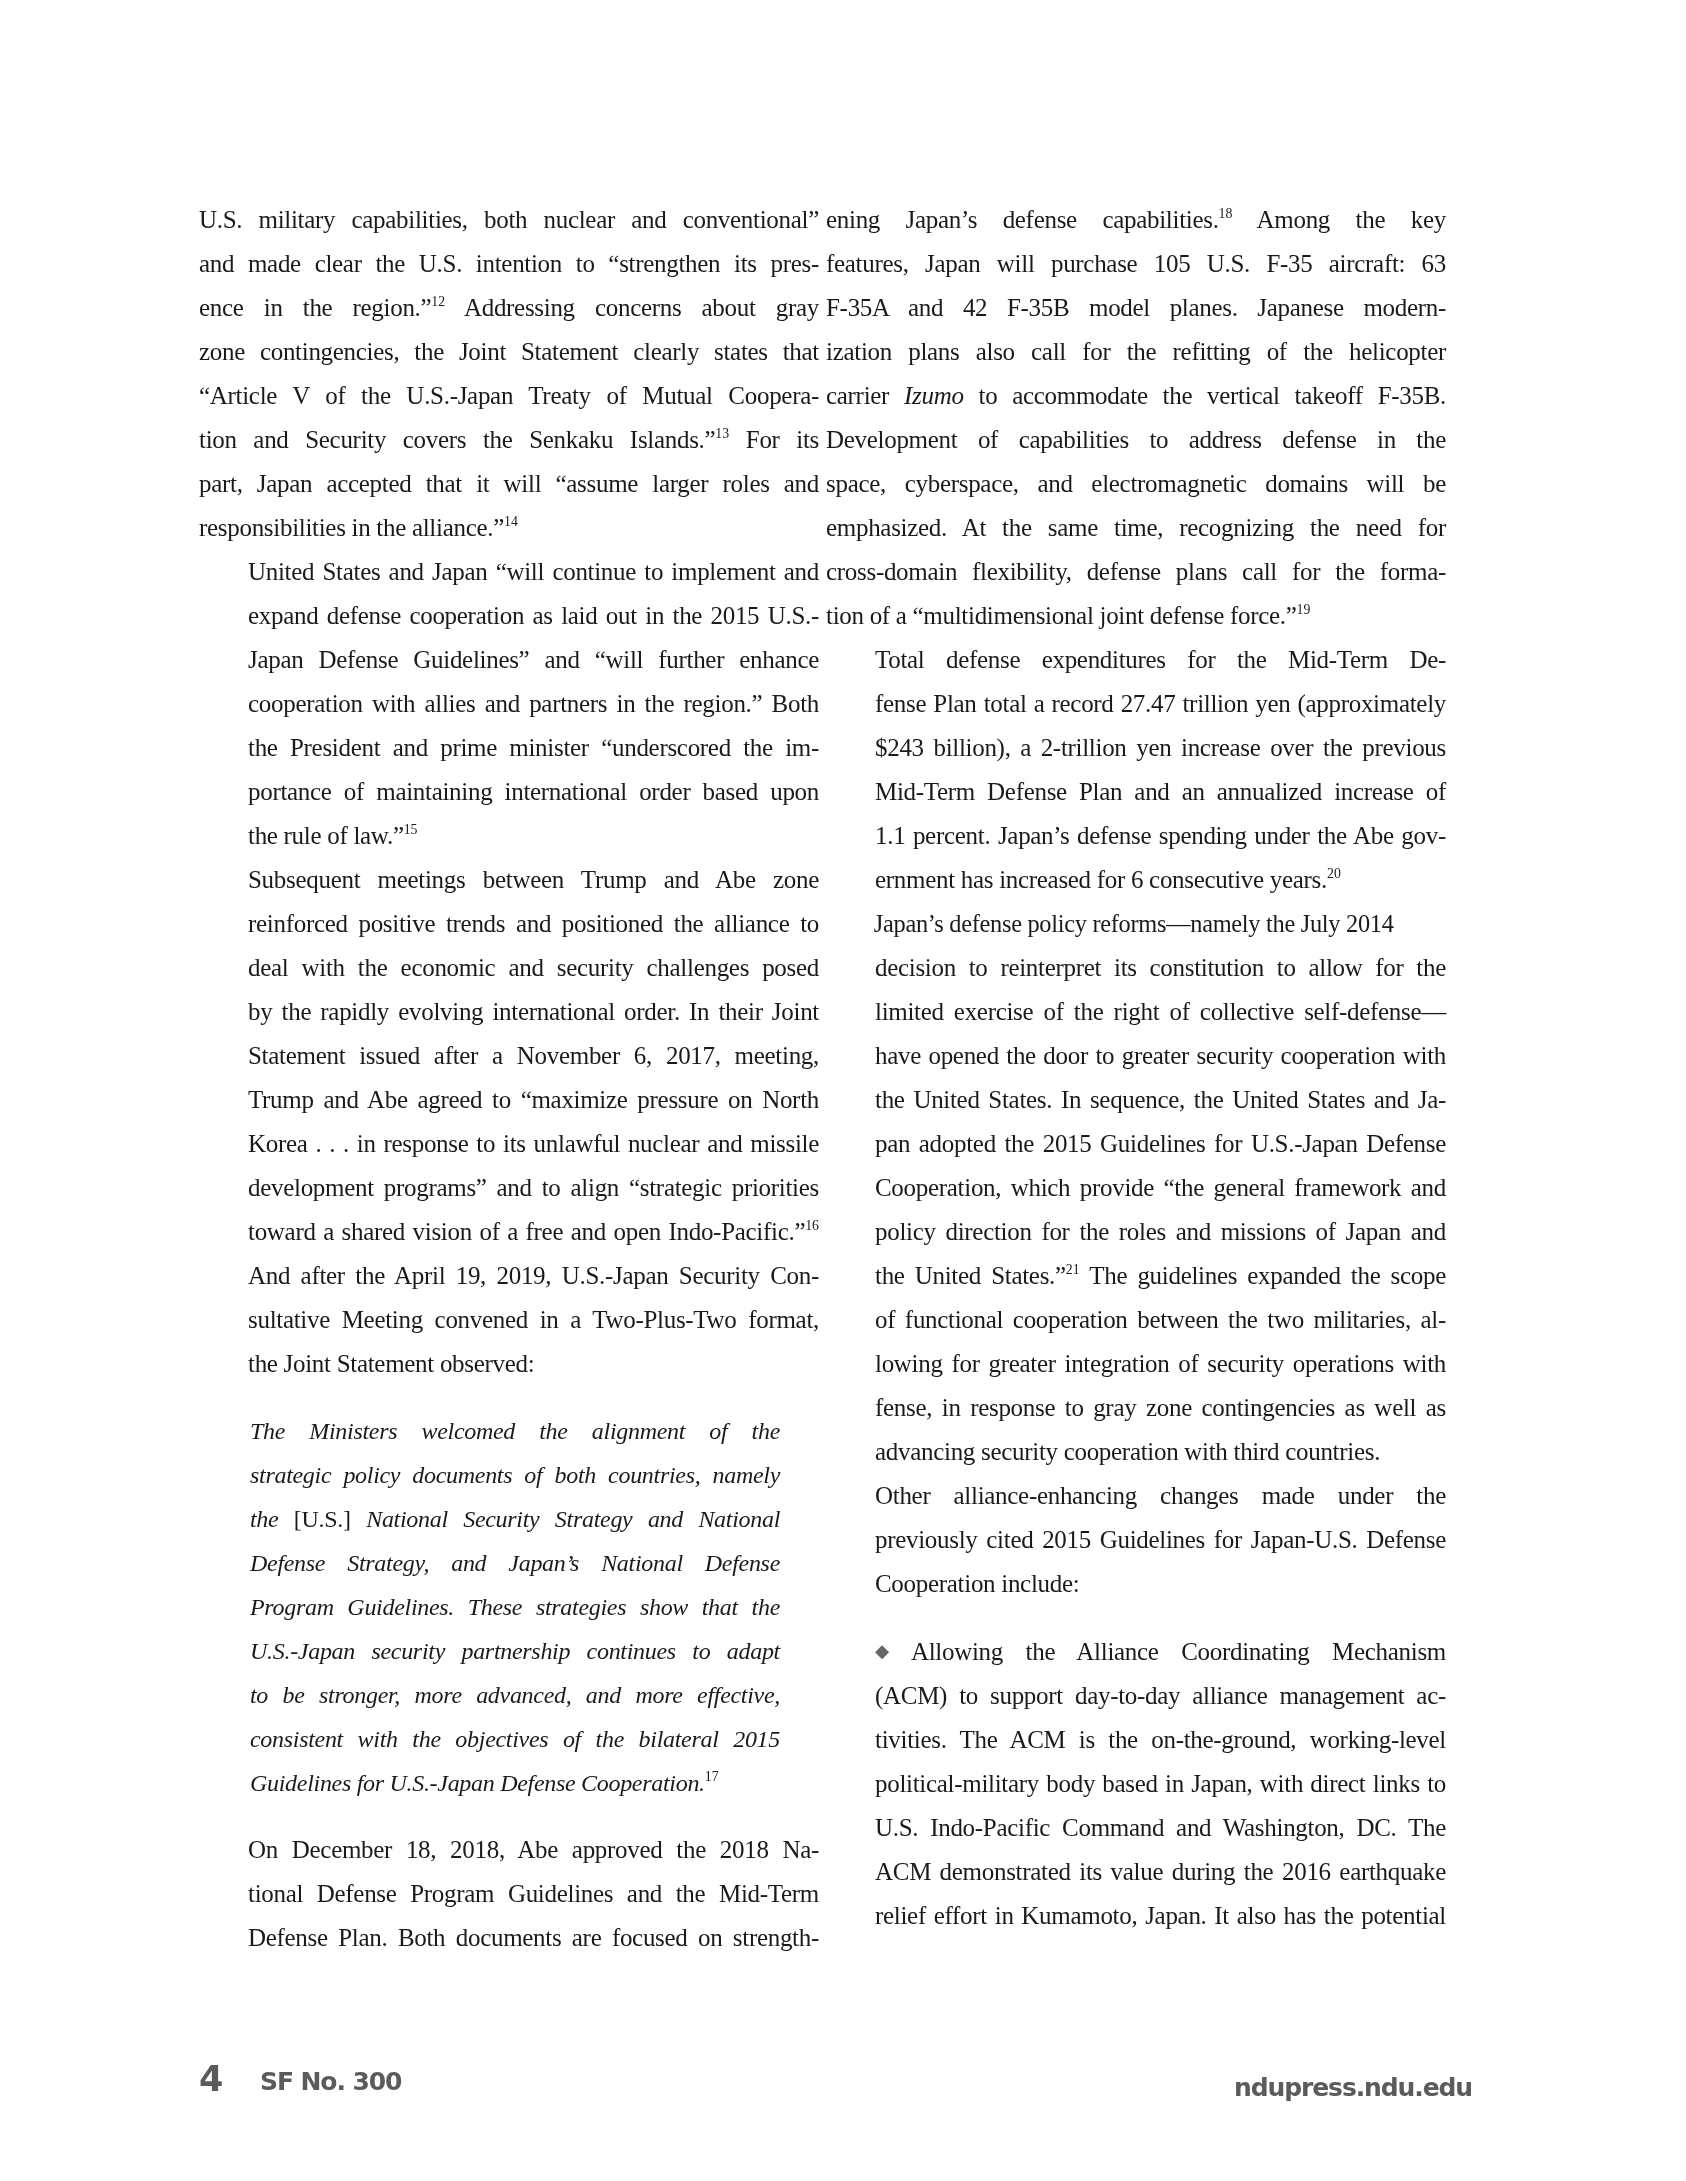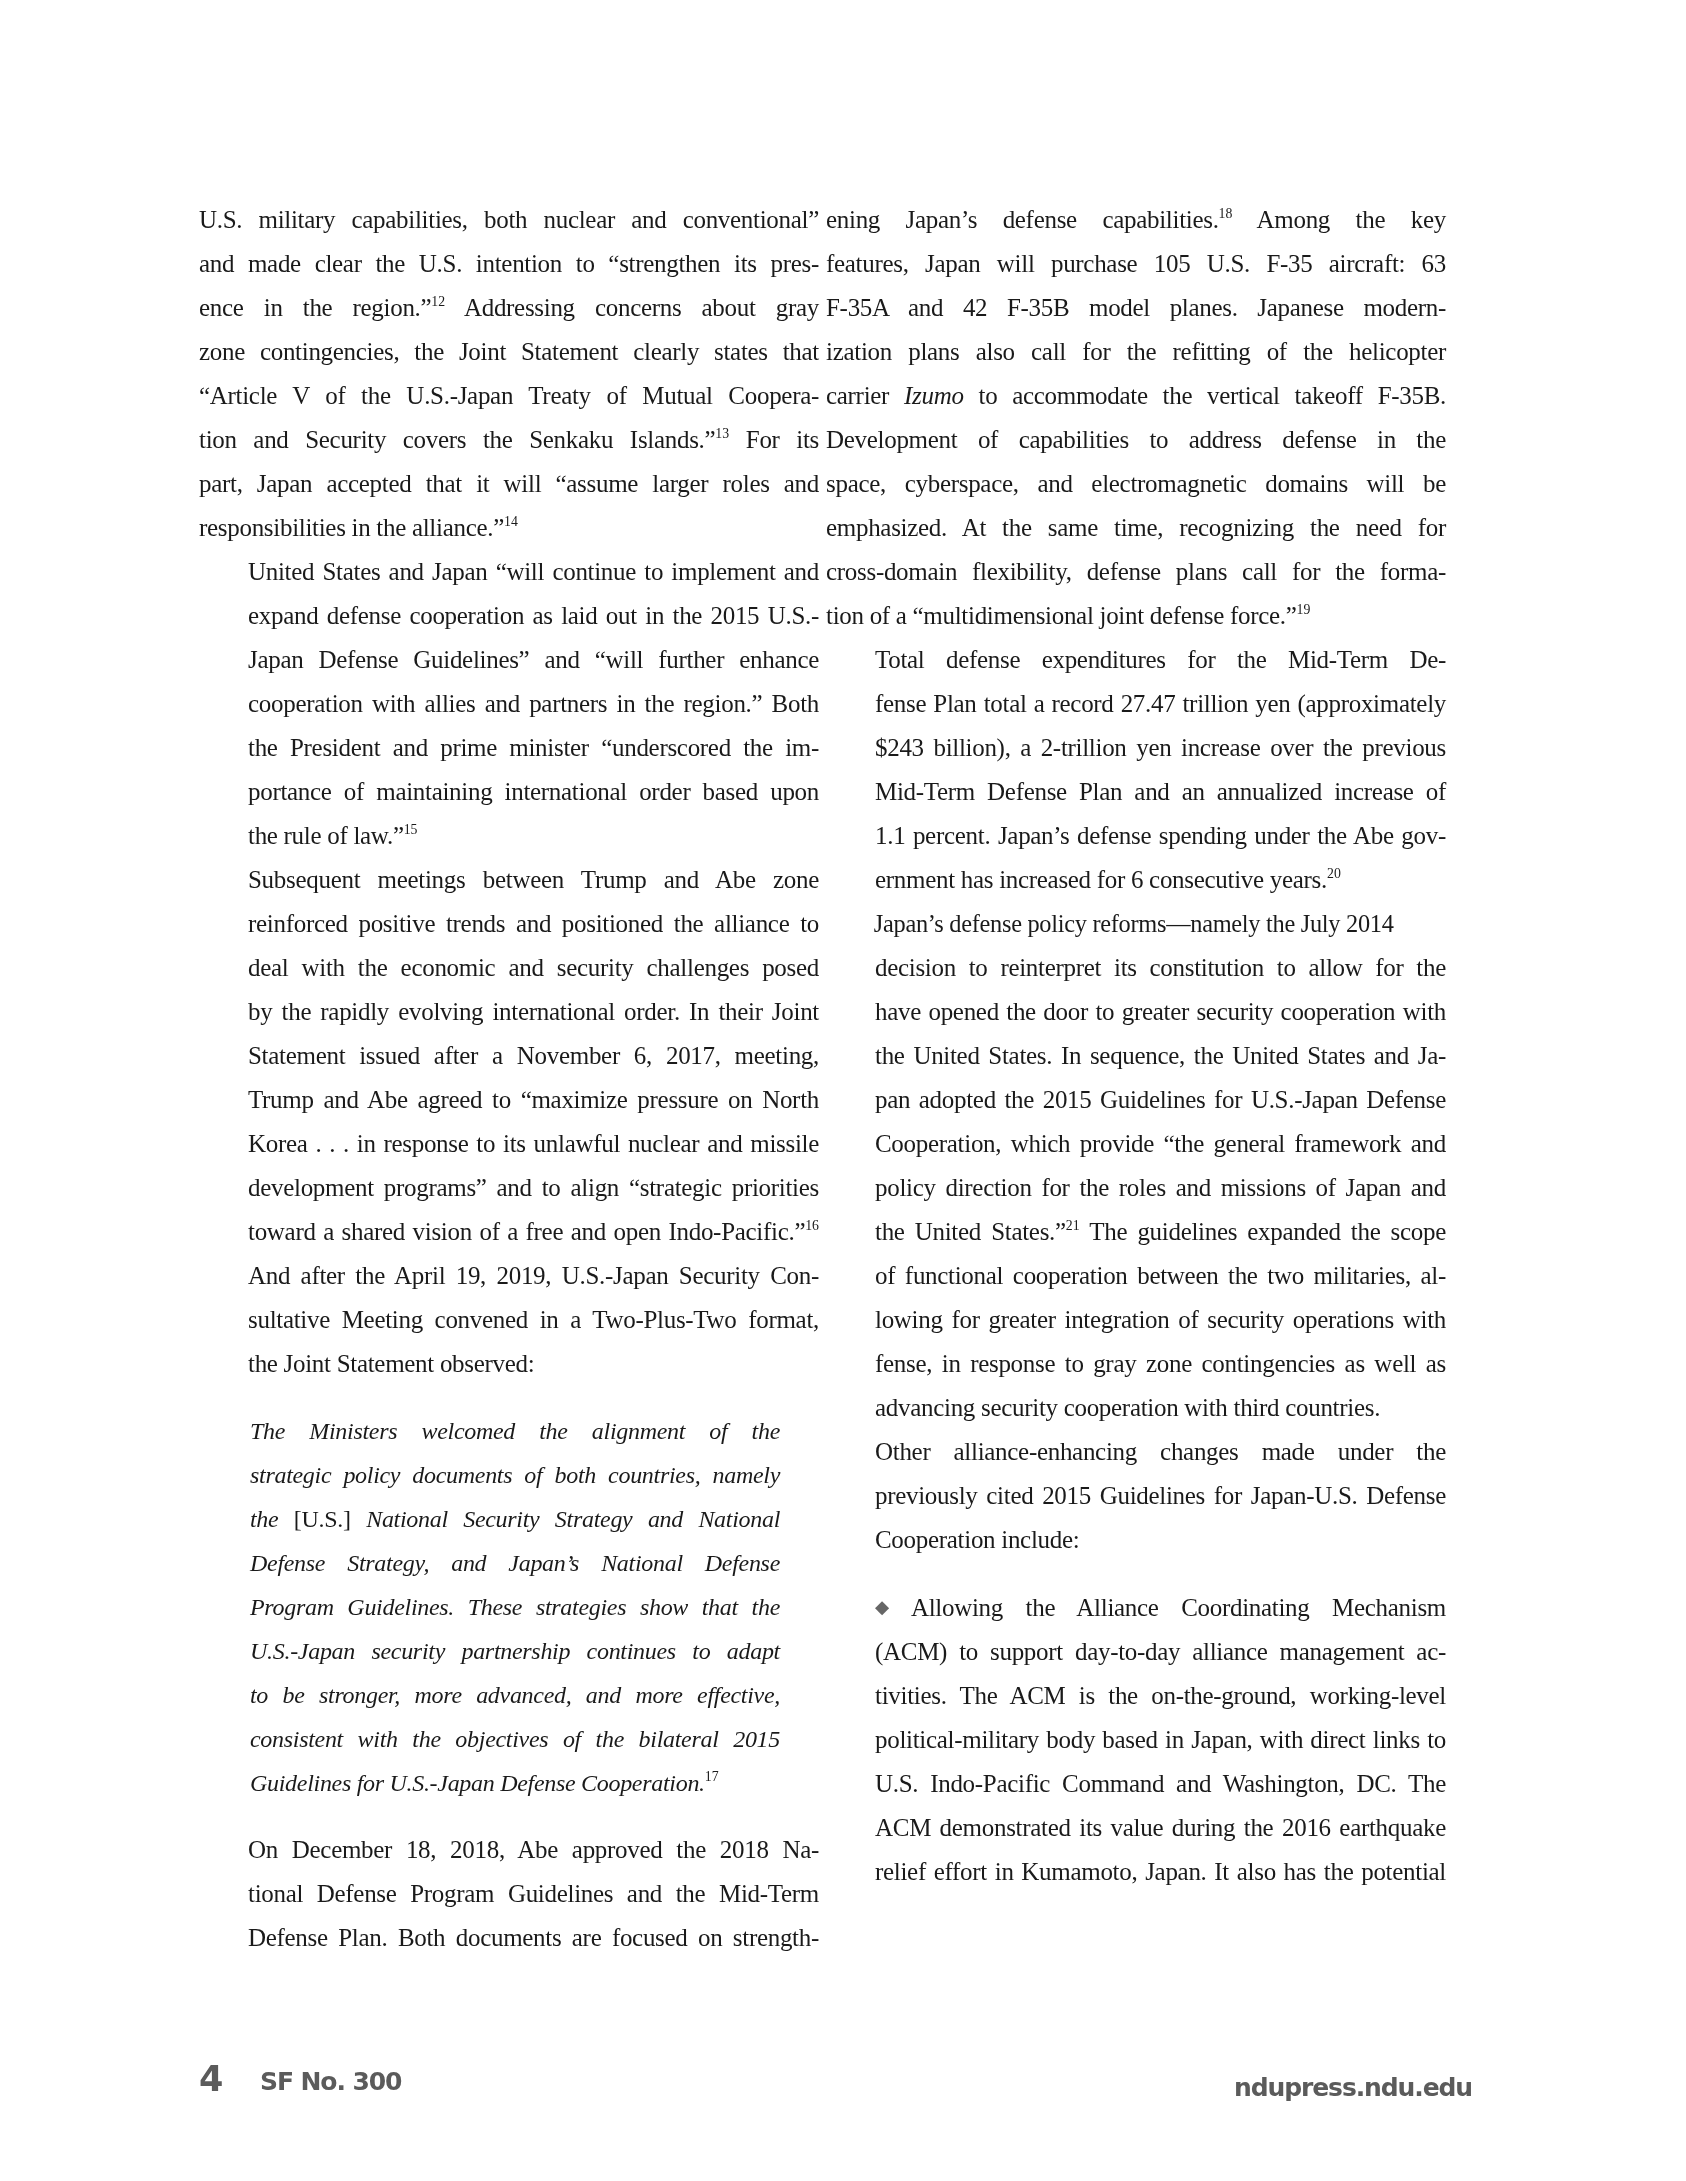"limited exercise of the right" span.ln { html: none -> <span>limited exercise of the right of collective self-defense—</span> }
